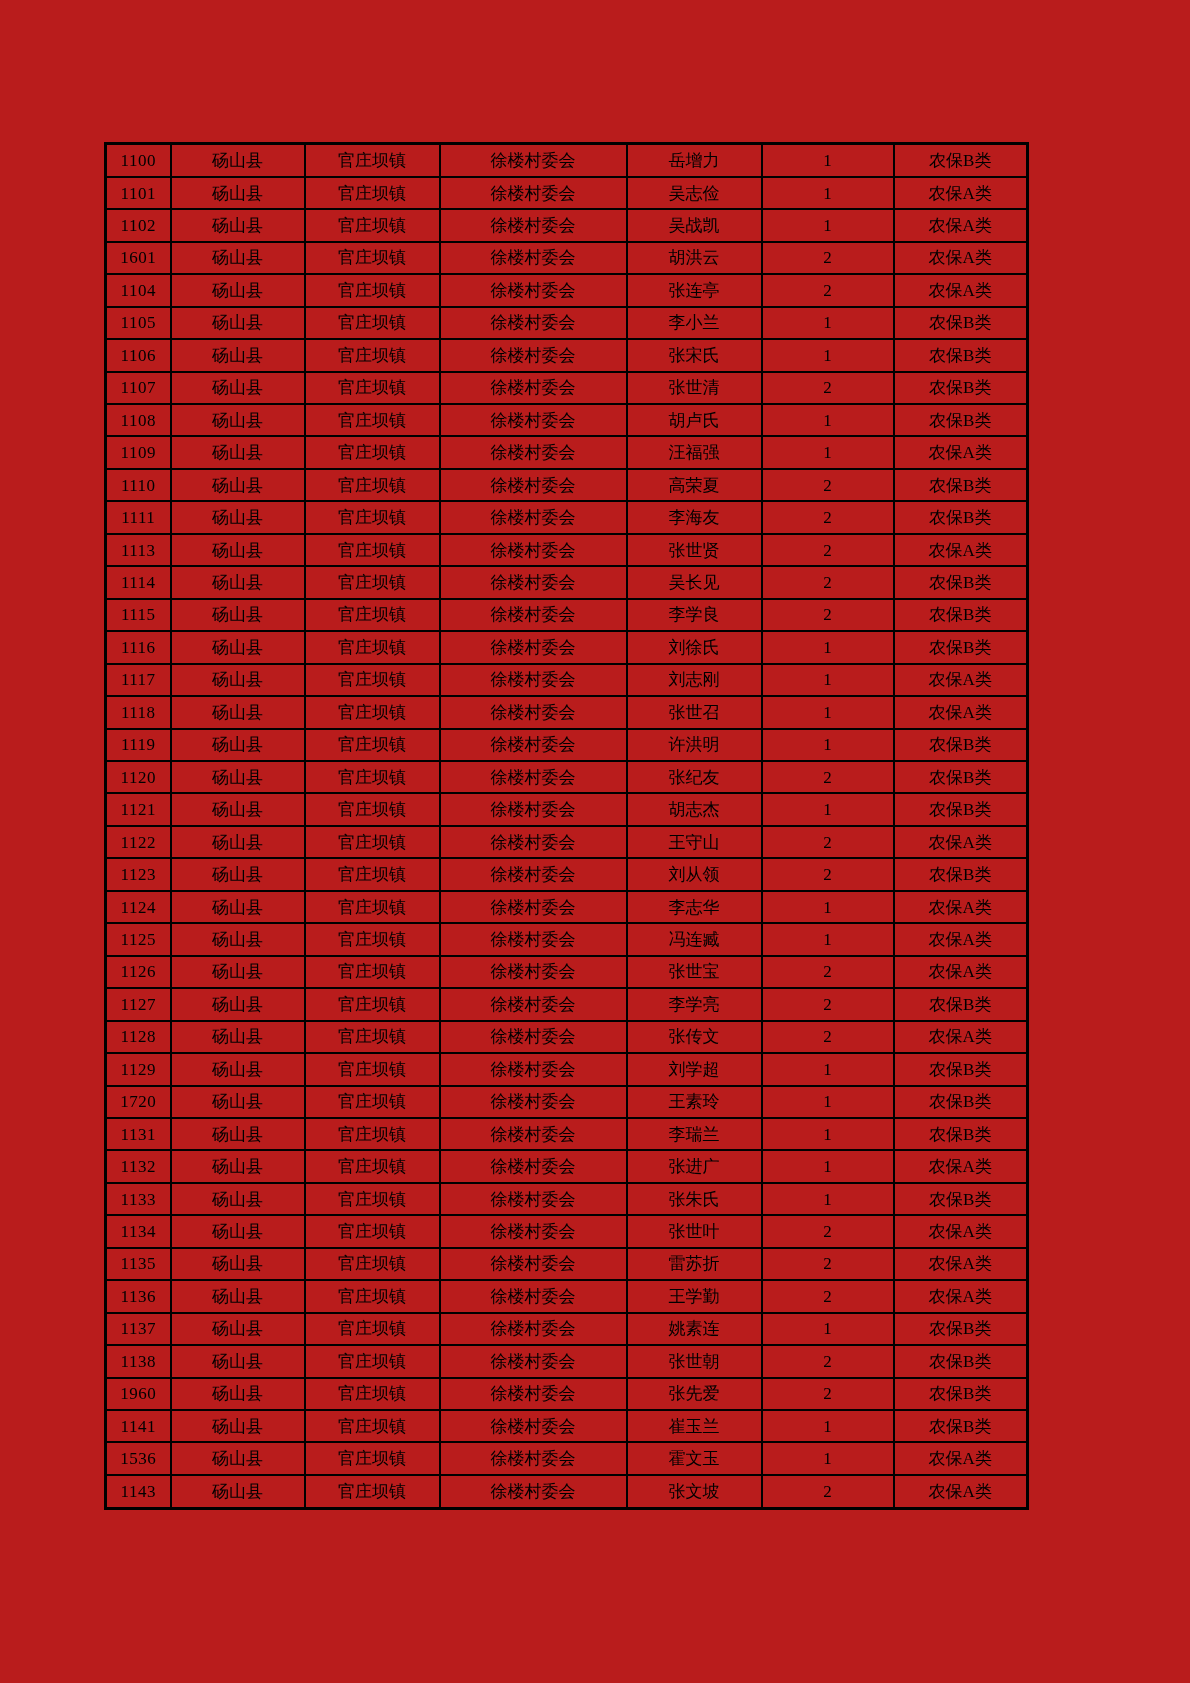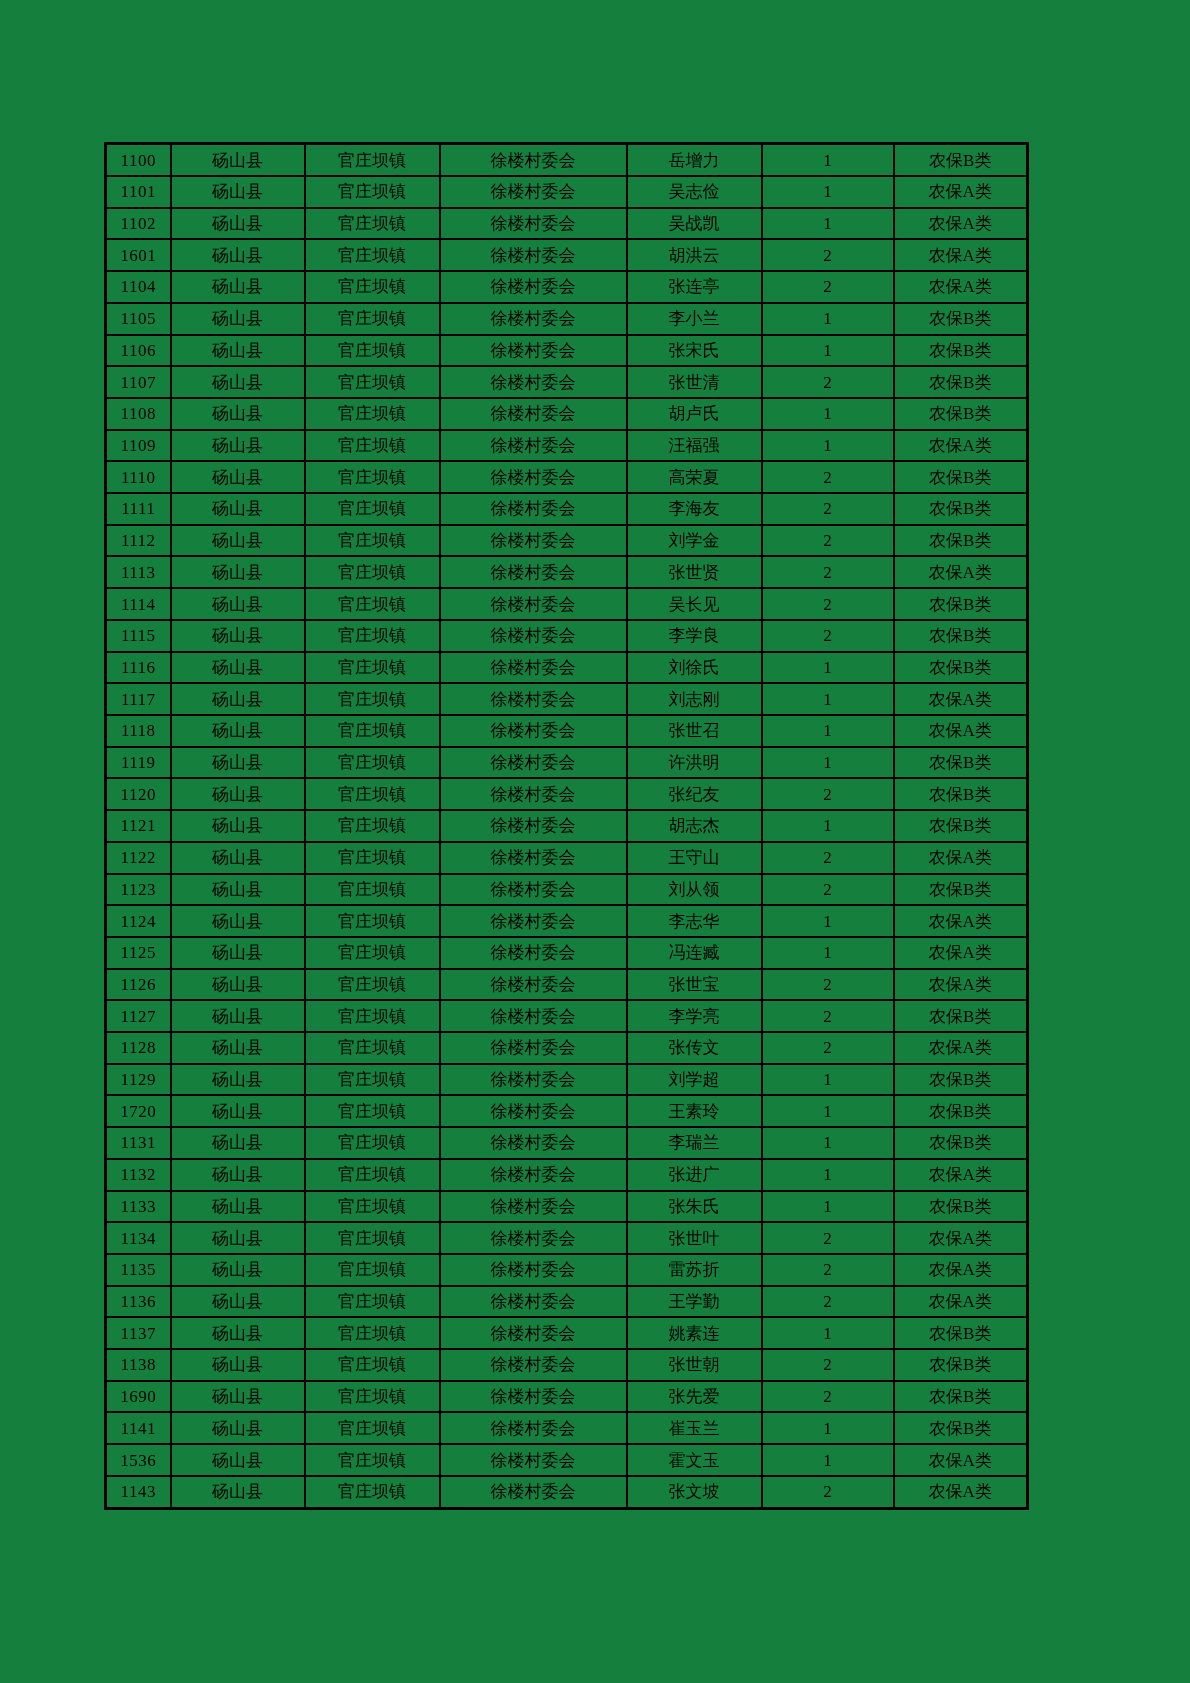"1100" .page { background: #15803d -> #b91c1c }
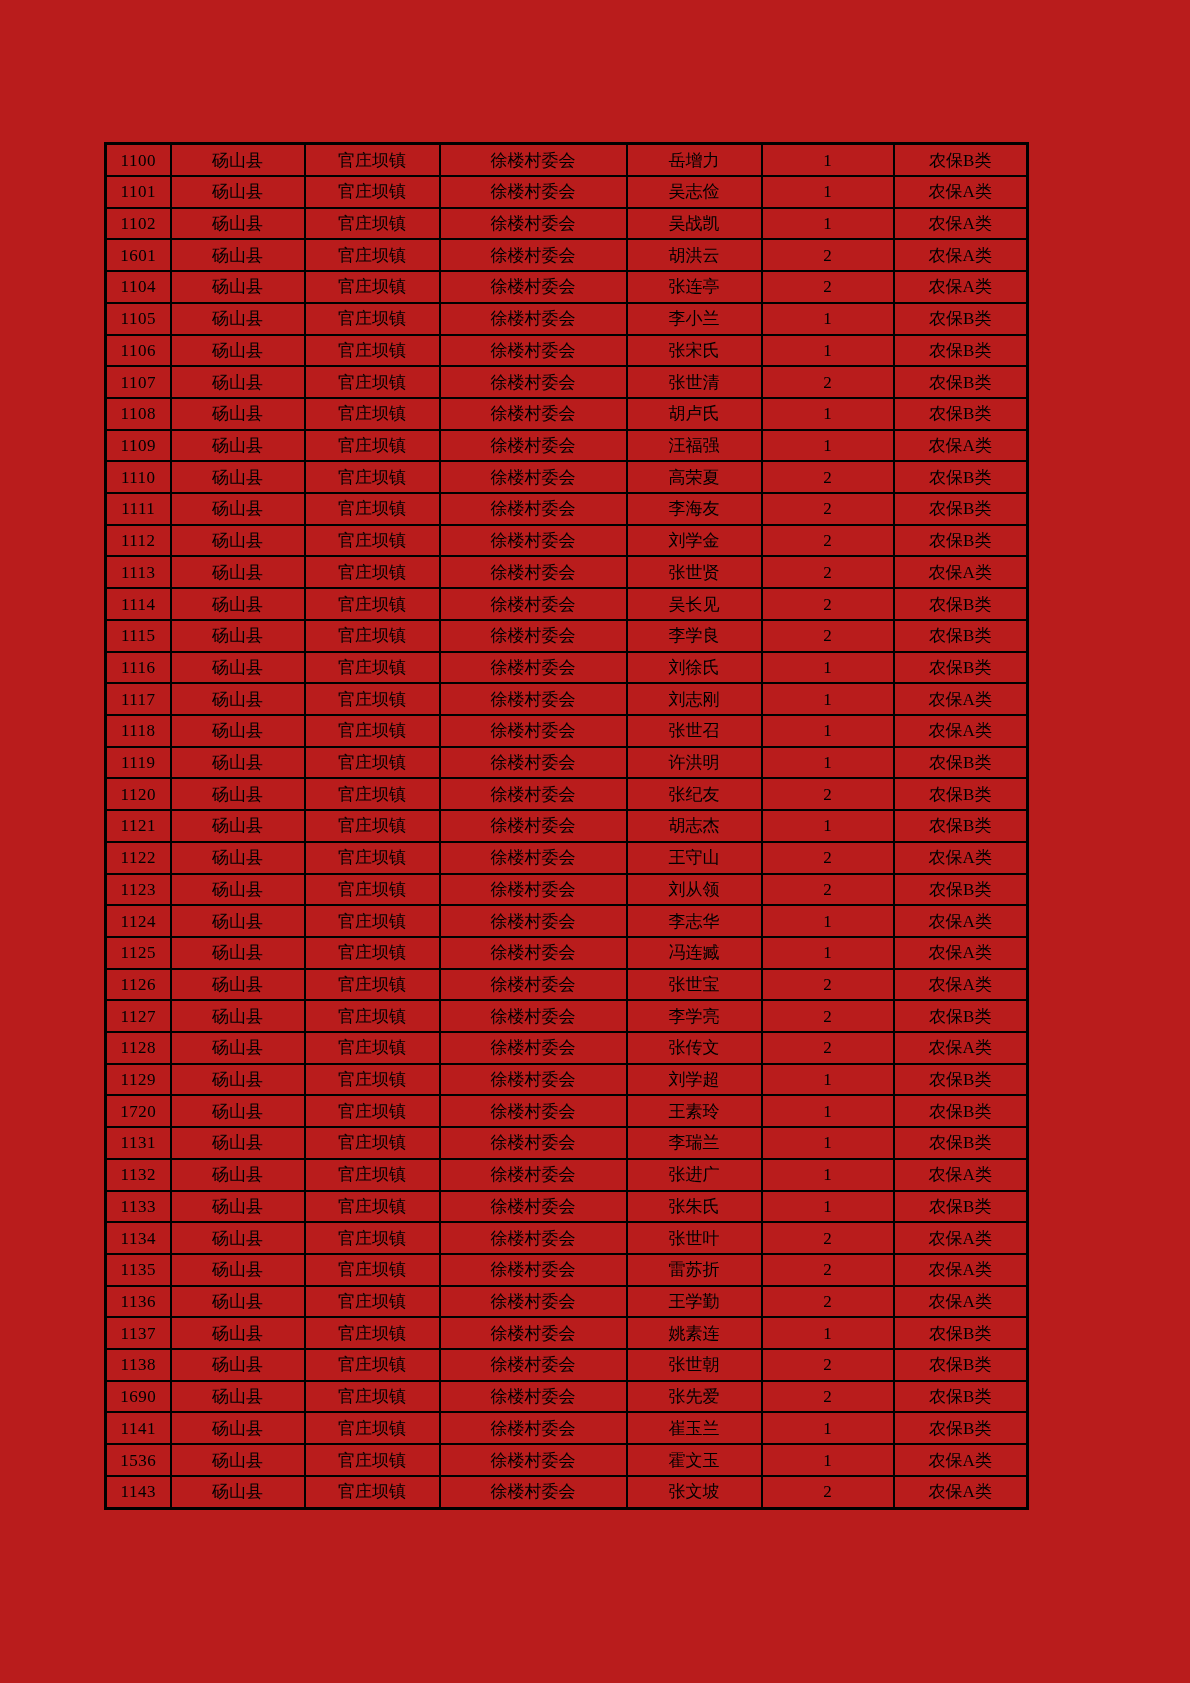"1112" tr { html: <tr> <td>1112</td> <td>砀山县</td> <td>官庄坝镇</td> <td>徐楼村委会</td> <td>刘学金</td> <td>2</td> <td>农保B类</td> </tr> -> none }
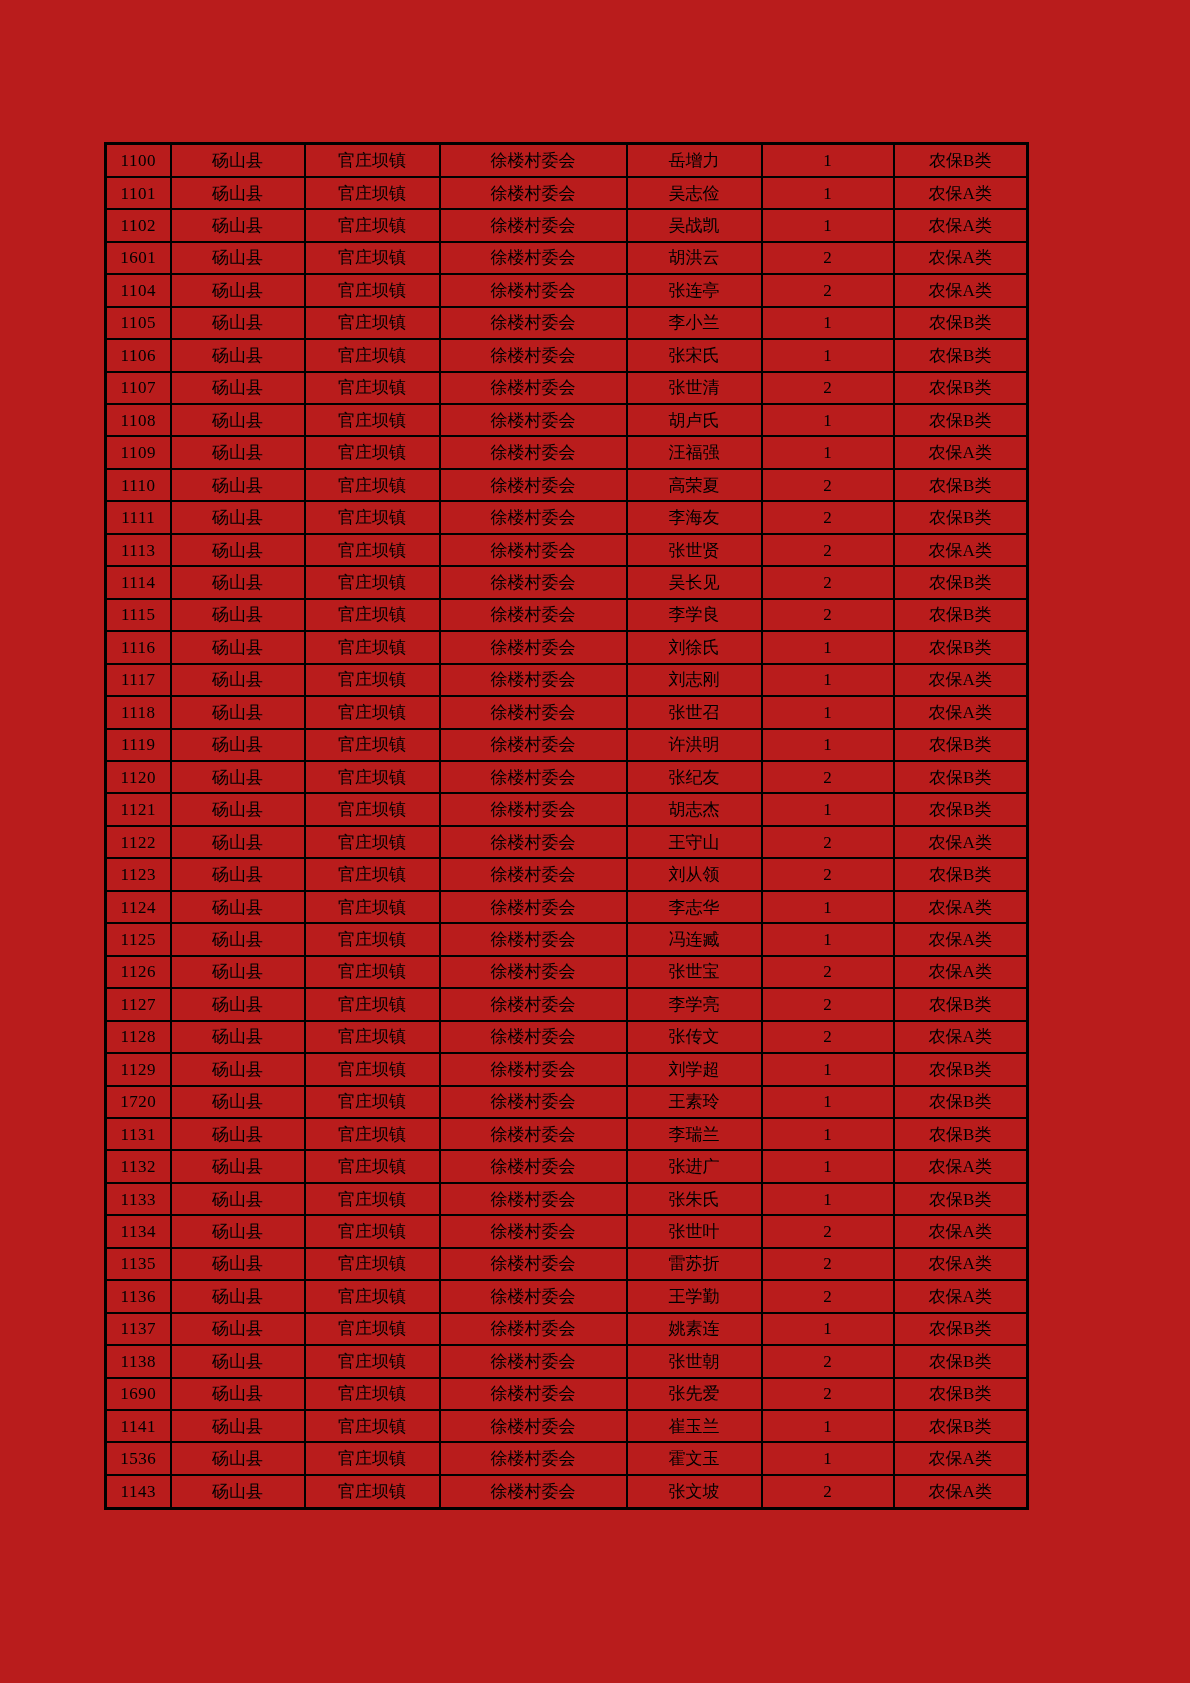"1690" td.c-serial { text: 1690 -> 1960 }
